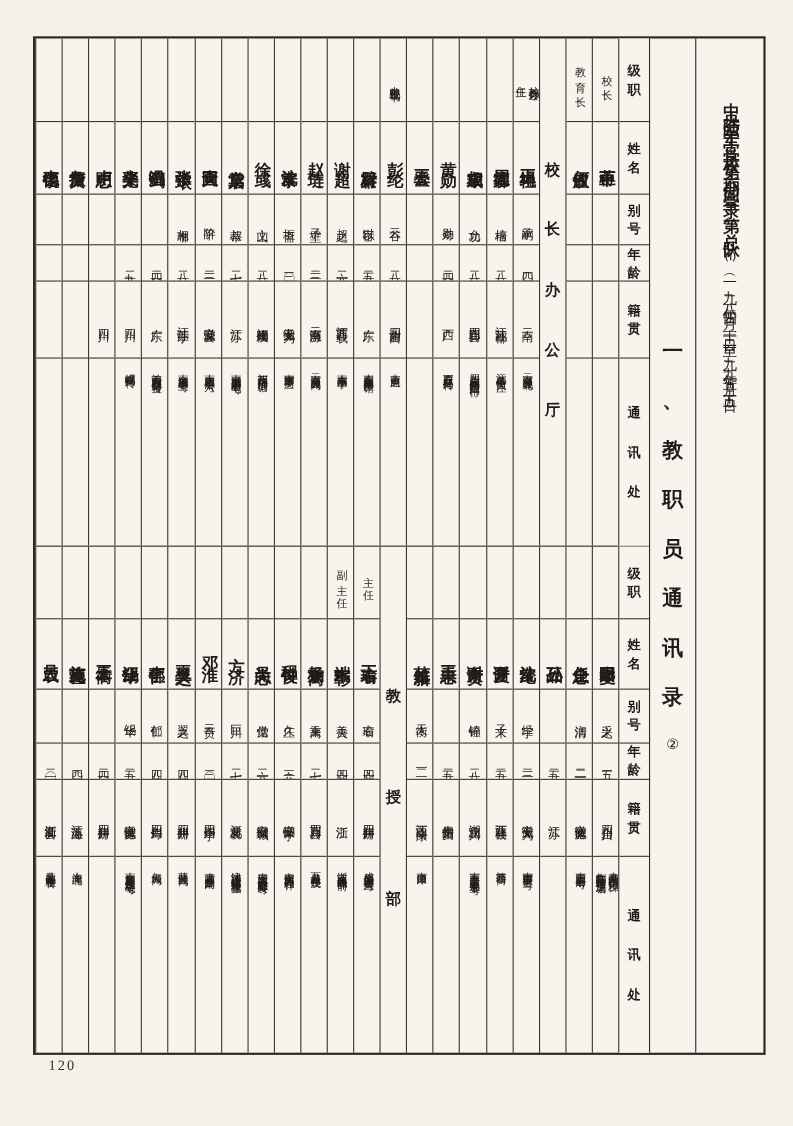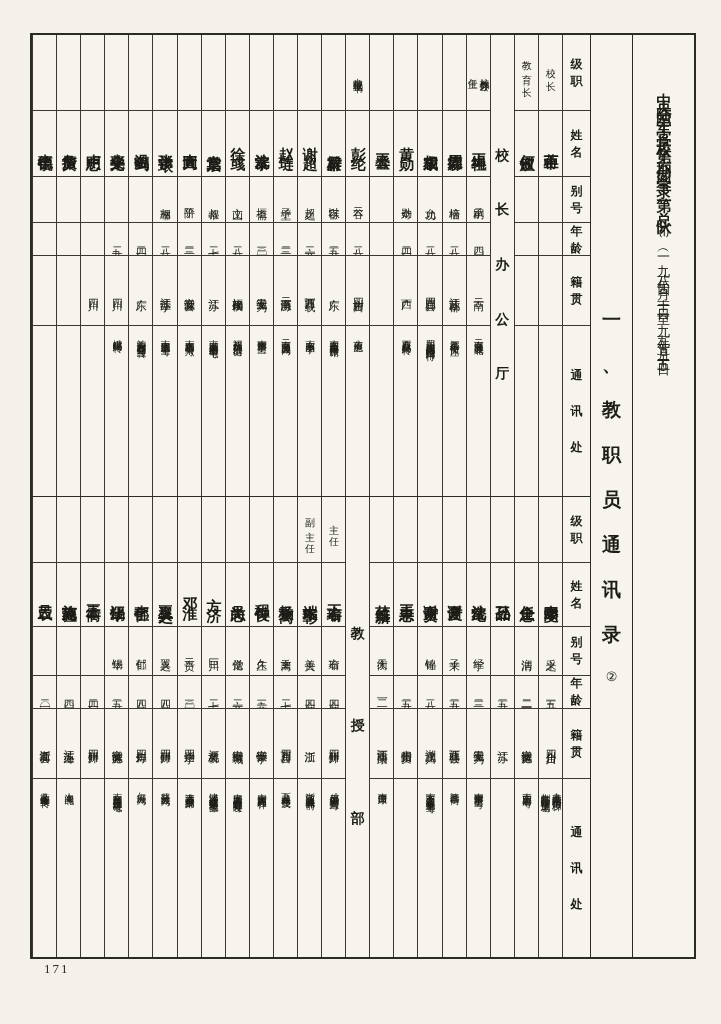"171" div.page-number { text: 171 -> 120 }
